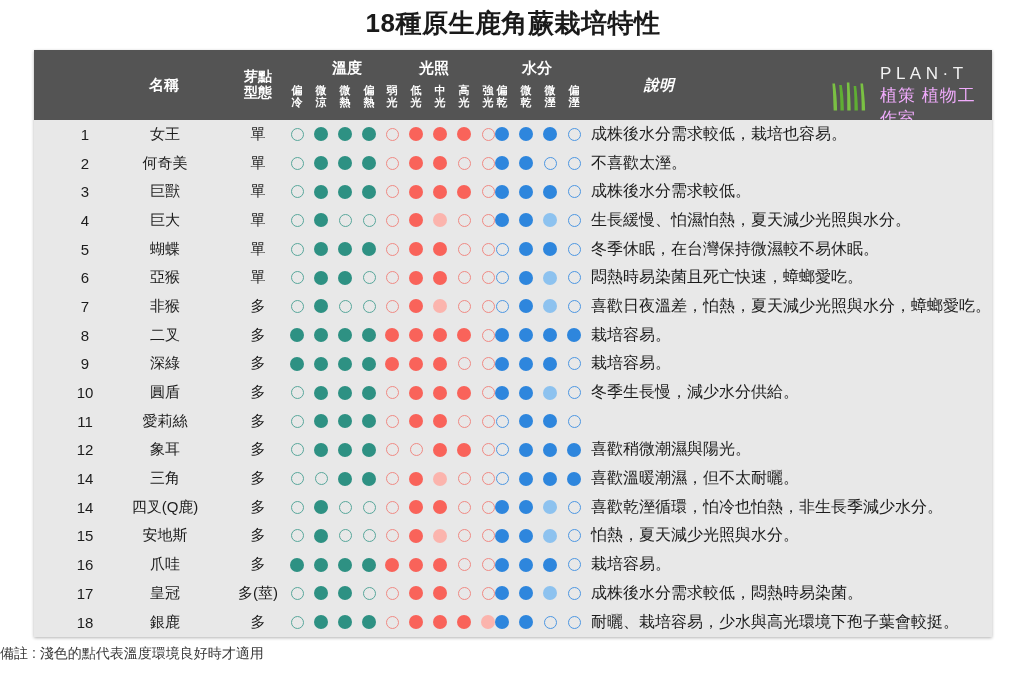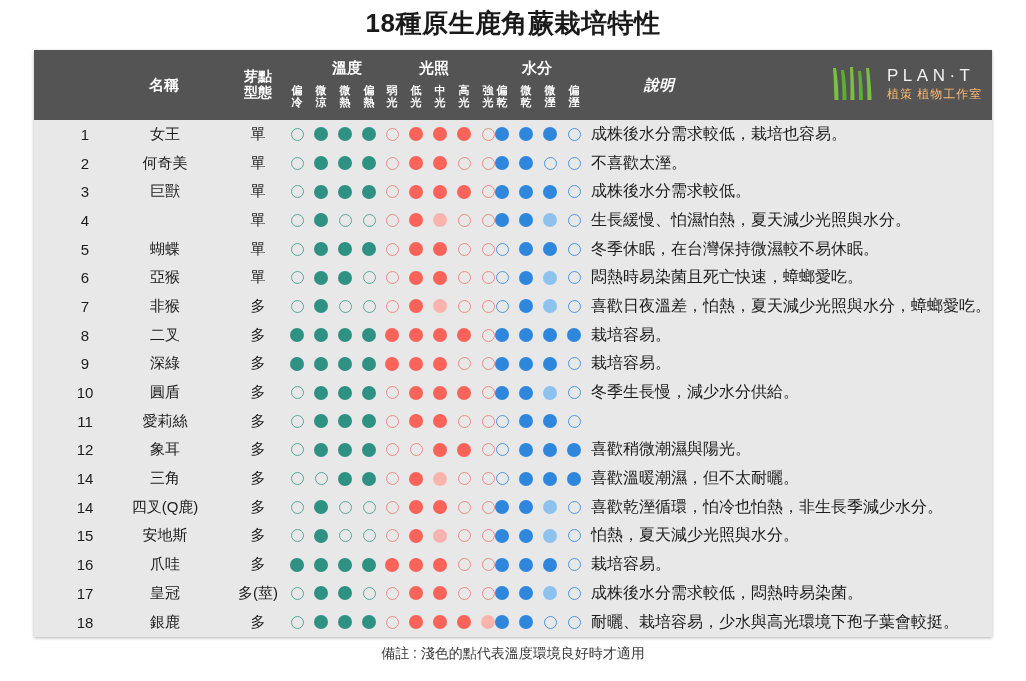"植策 植物工作室" .logo-sub { color: #fdba74 -> #f0abfc; font-size: 12px -> 17px }
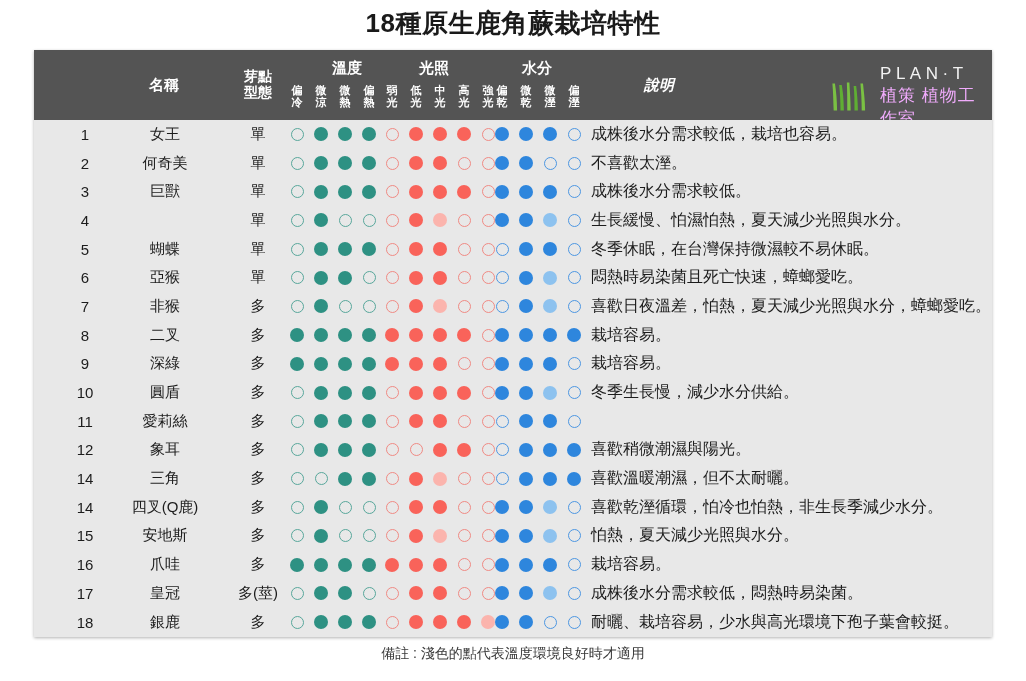"巨大" div.cell { html: none -> <div>巨大</div> }
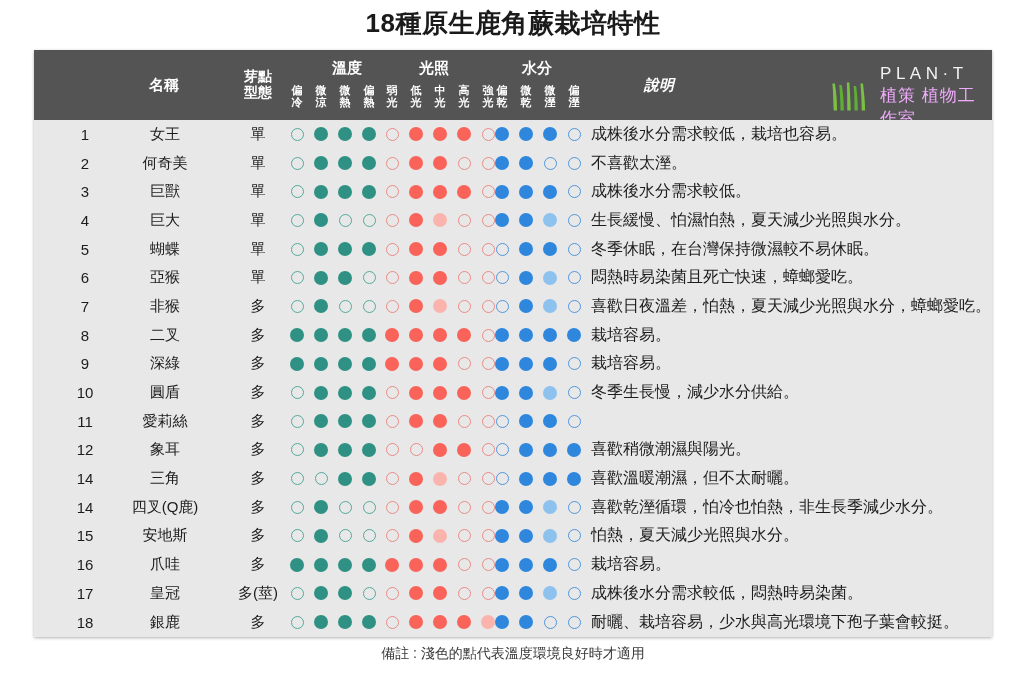"備註 : 淺色的點代表溫度環境良好時才適用" .footnote { text-align: center -> none }
